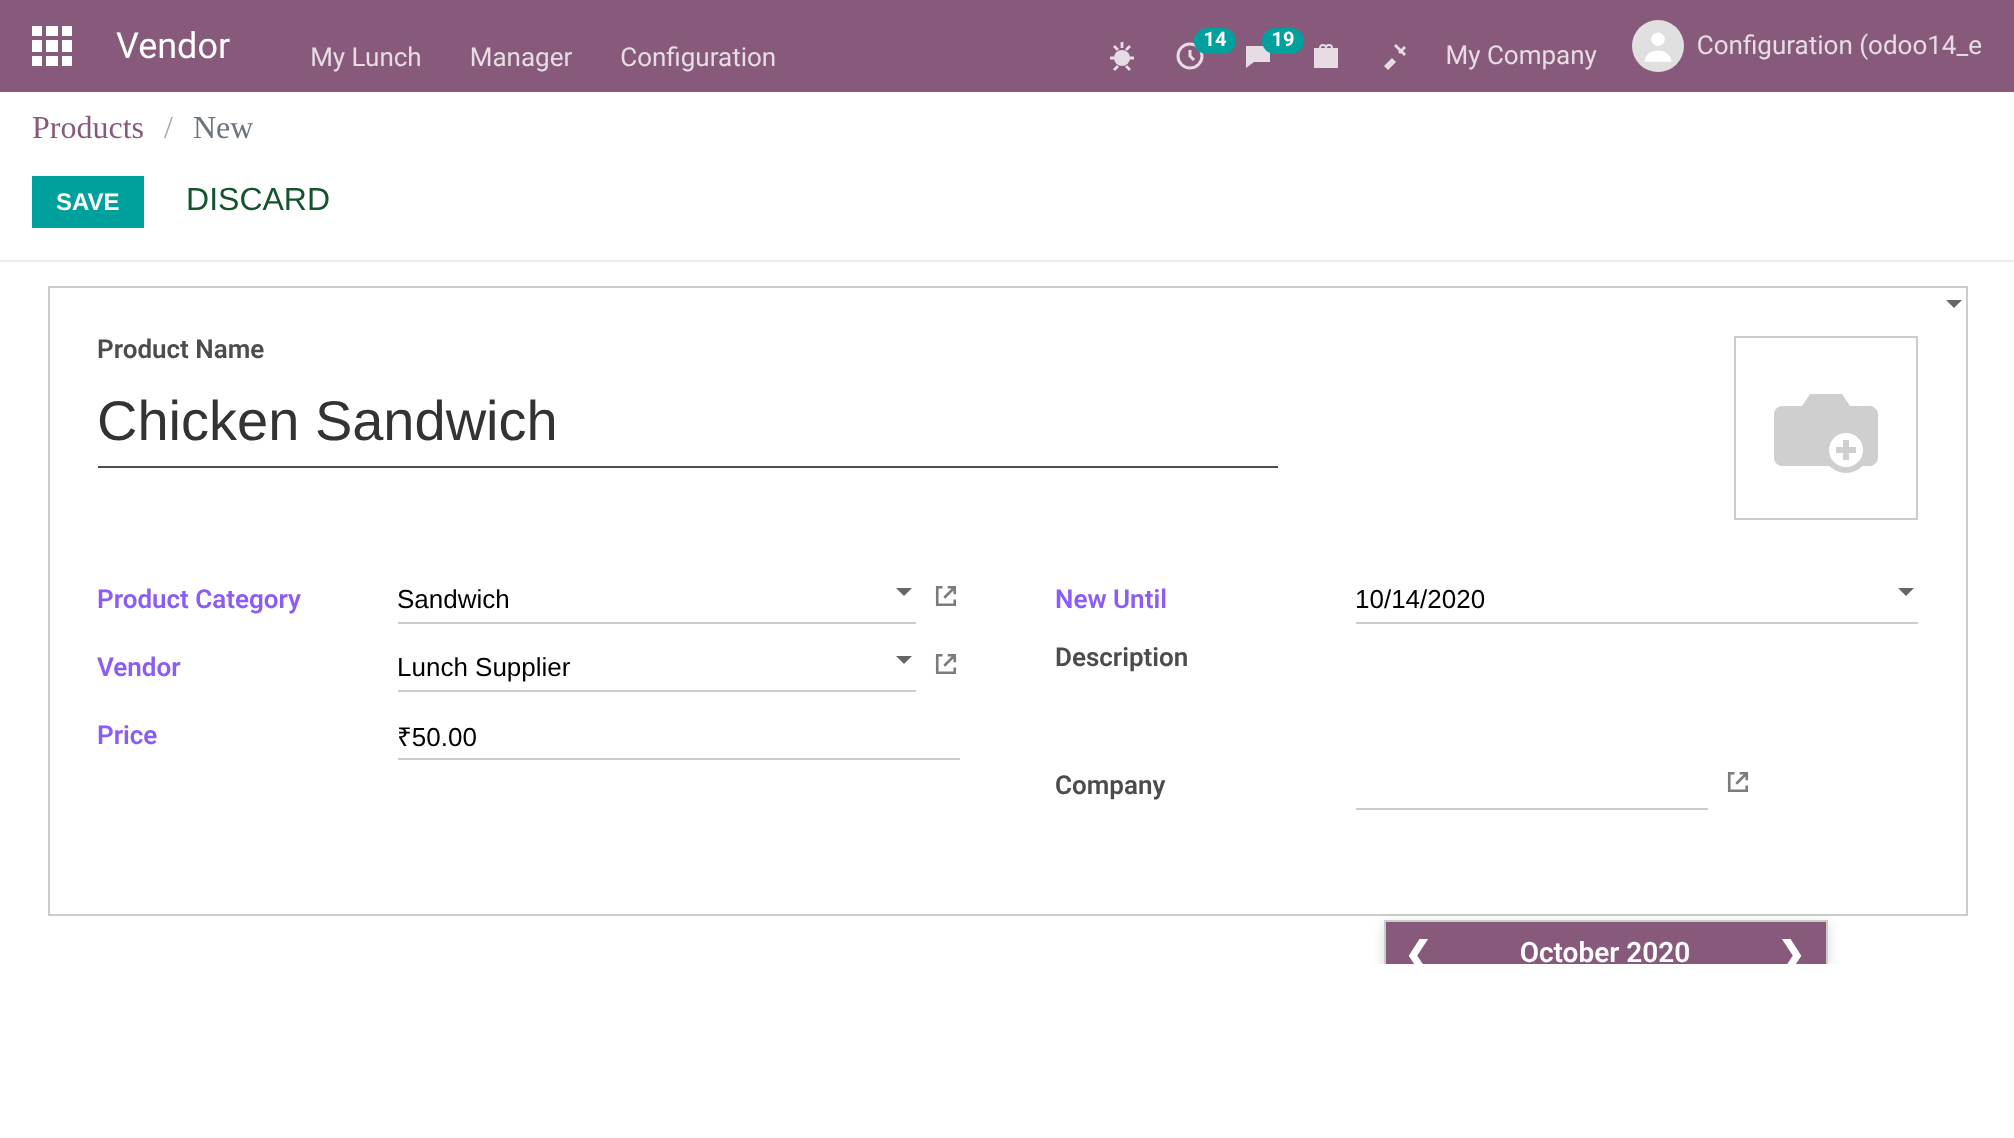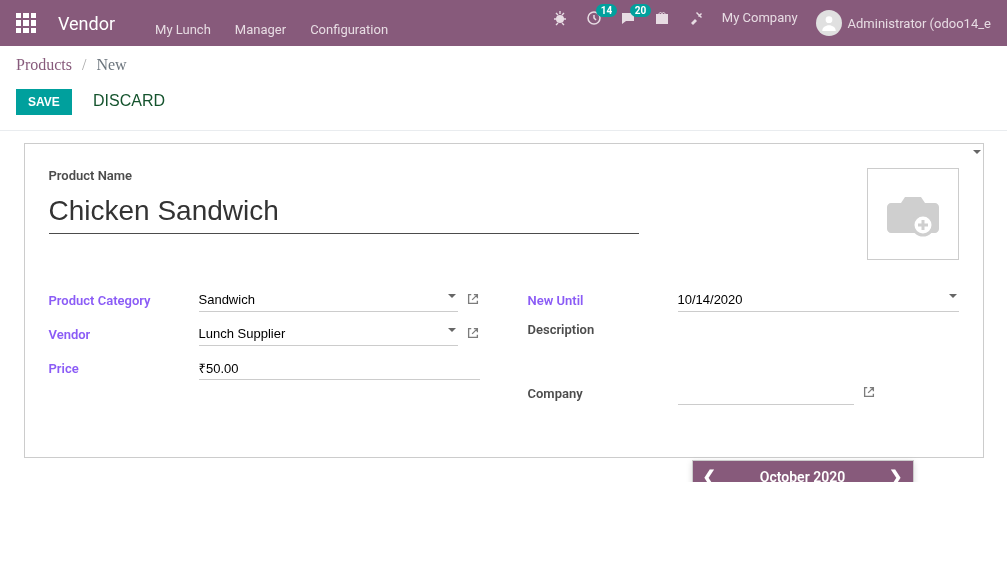"14" .navbar .right { align-items: flex-start -> flex-end }
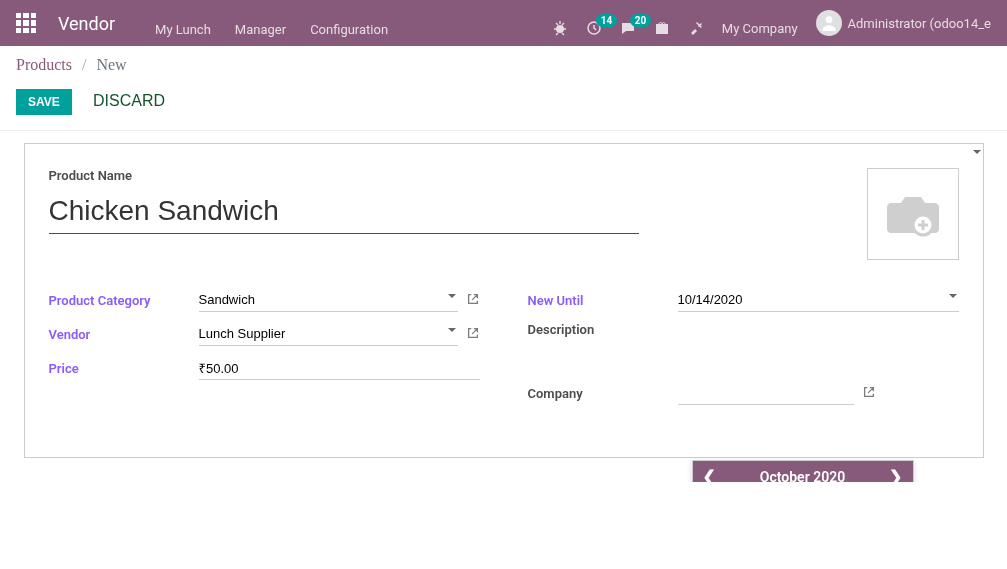"20" span.badge { text: 20 -> 19 }
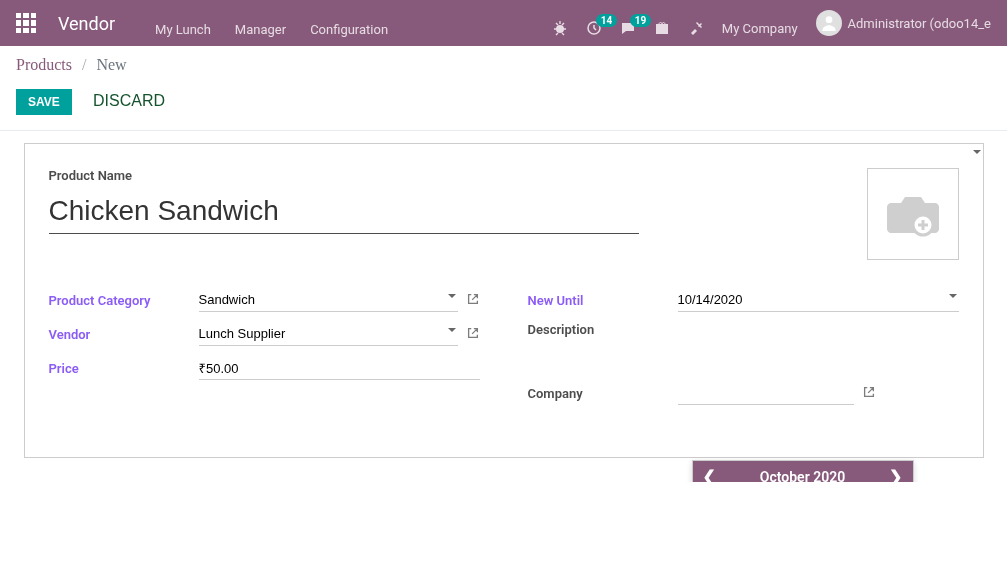"Administrator (odoo14_e" span { text: Administrator -> Configuration }
